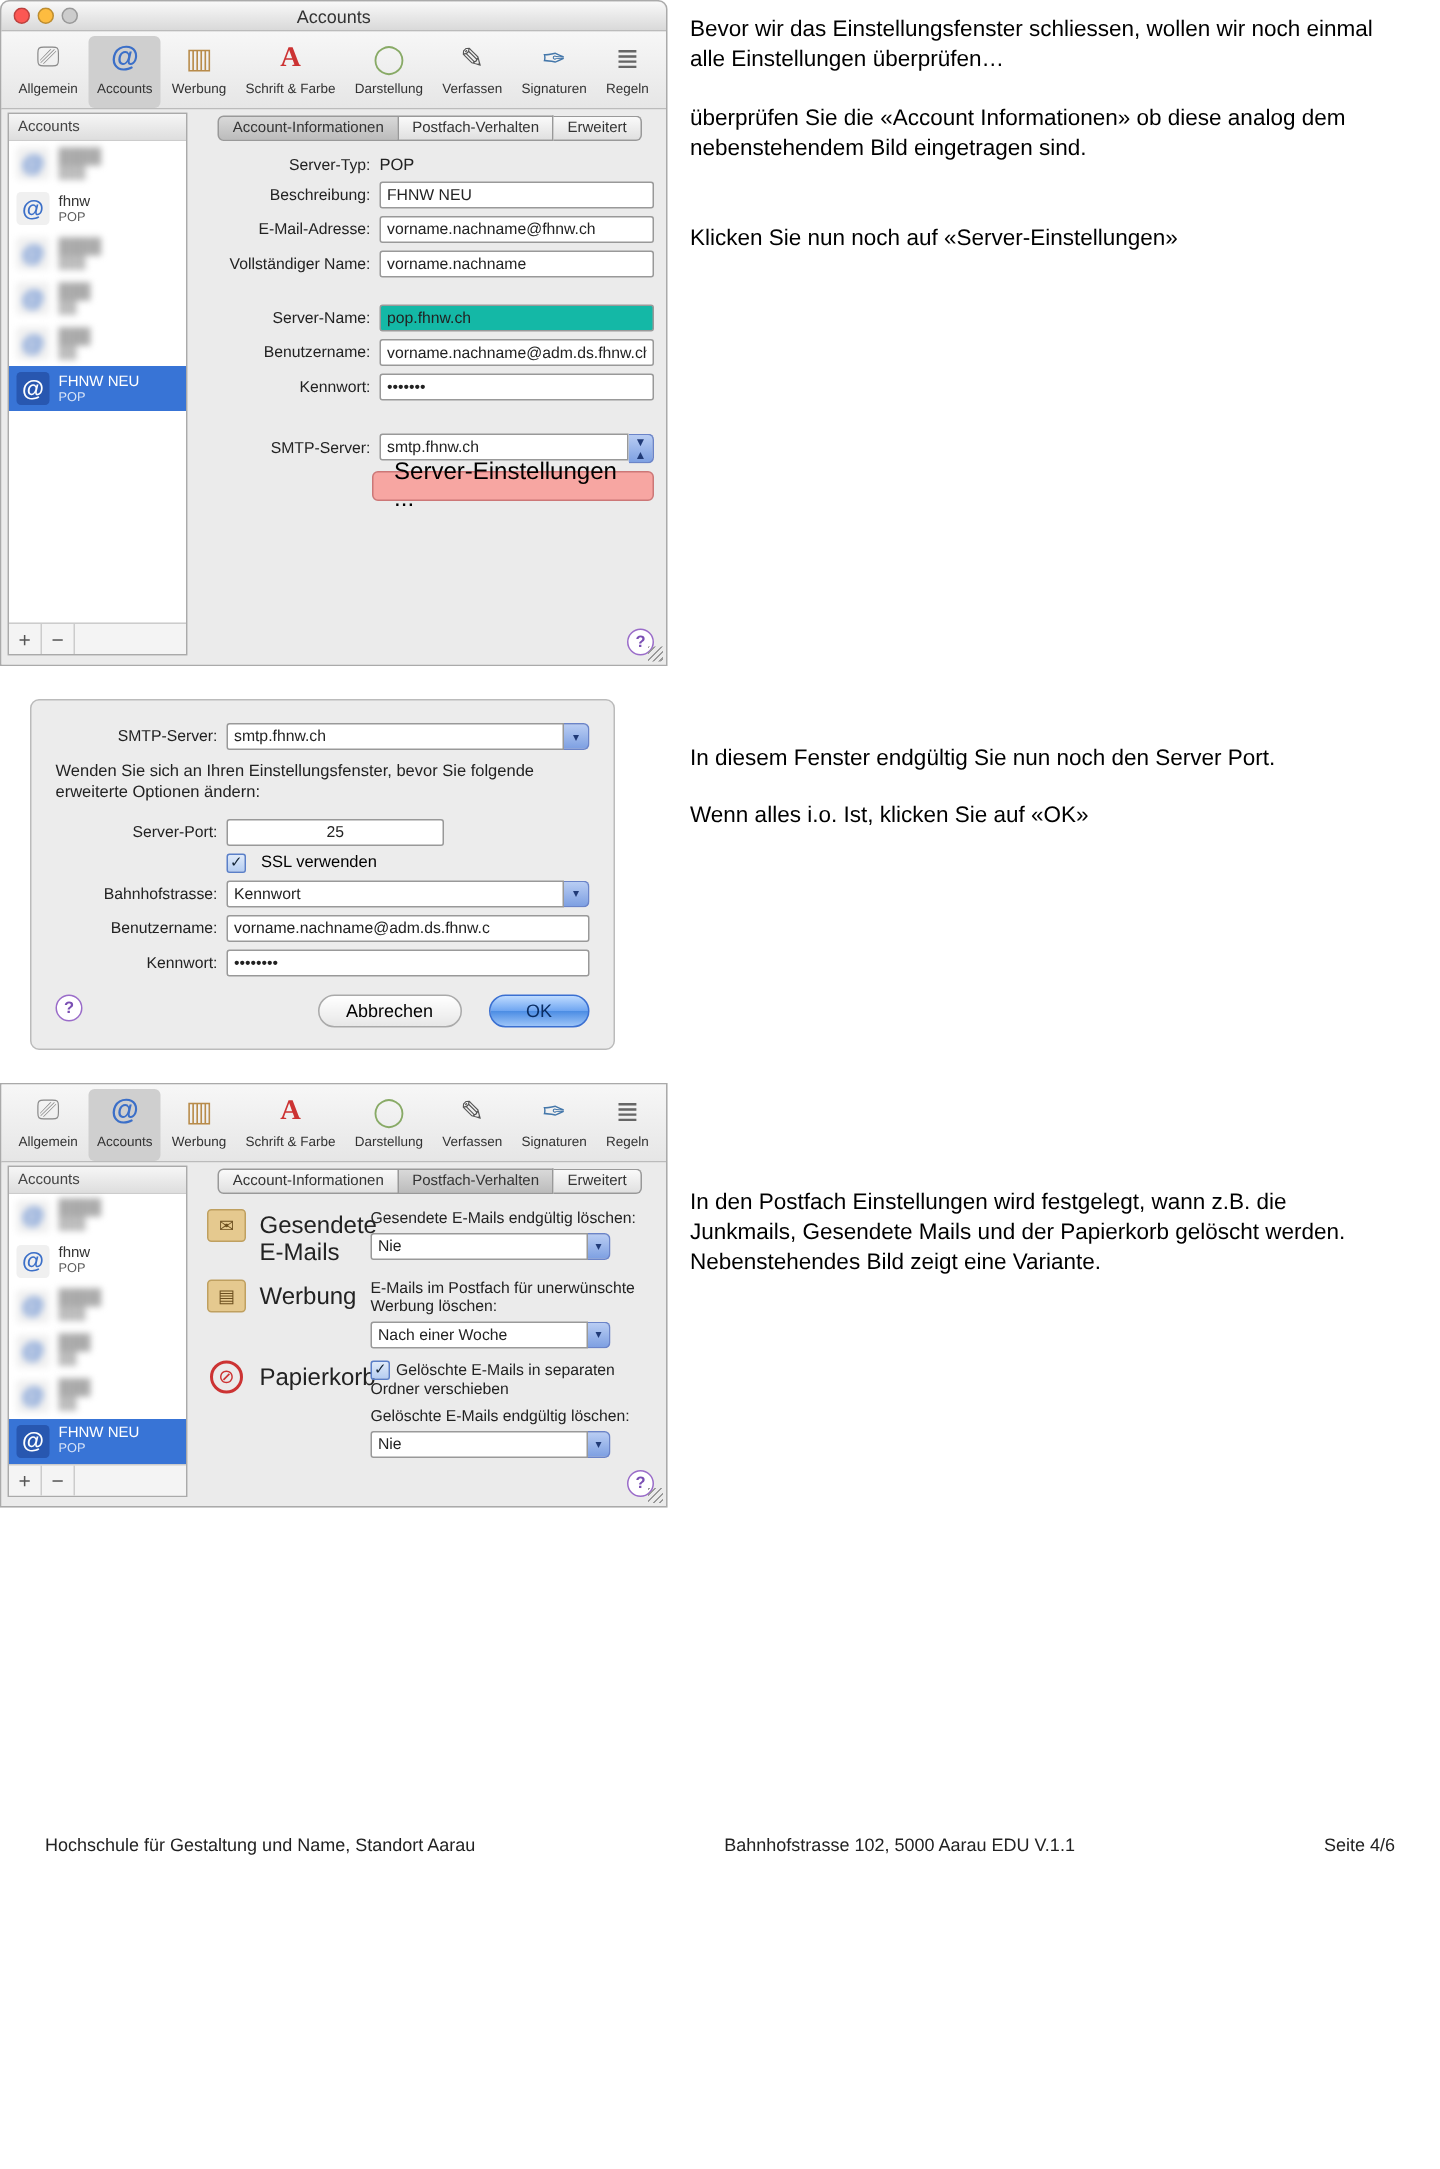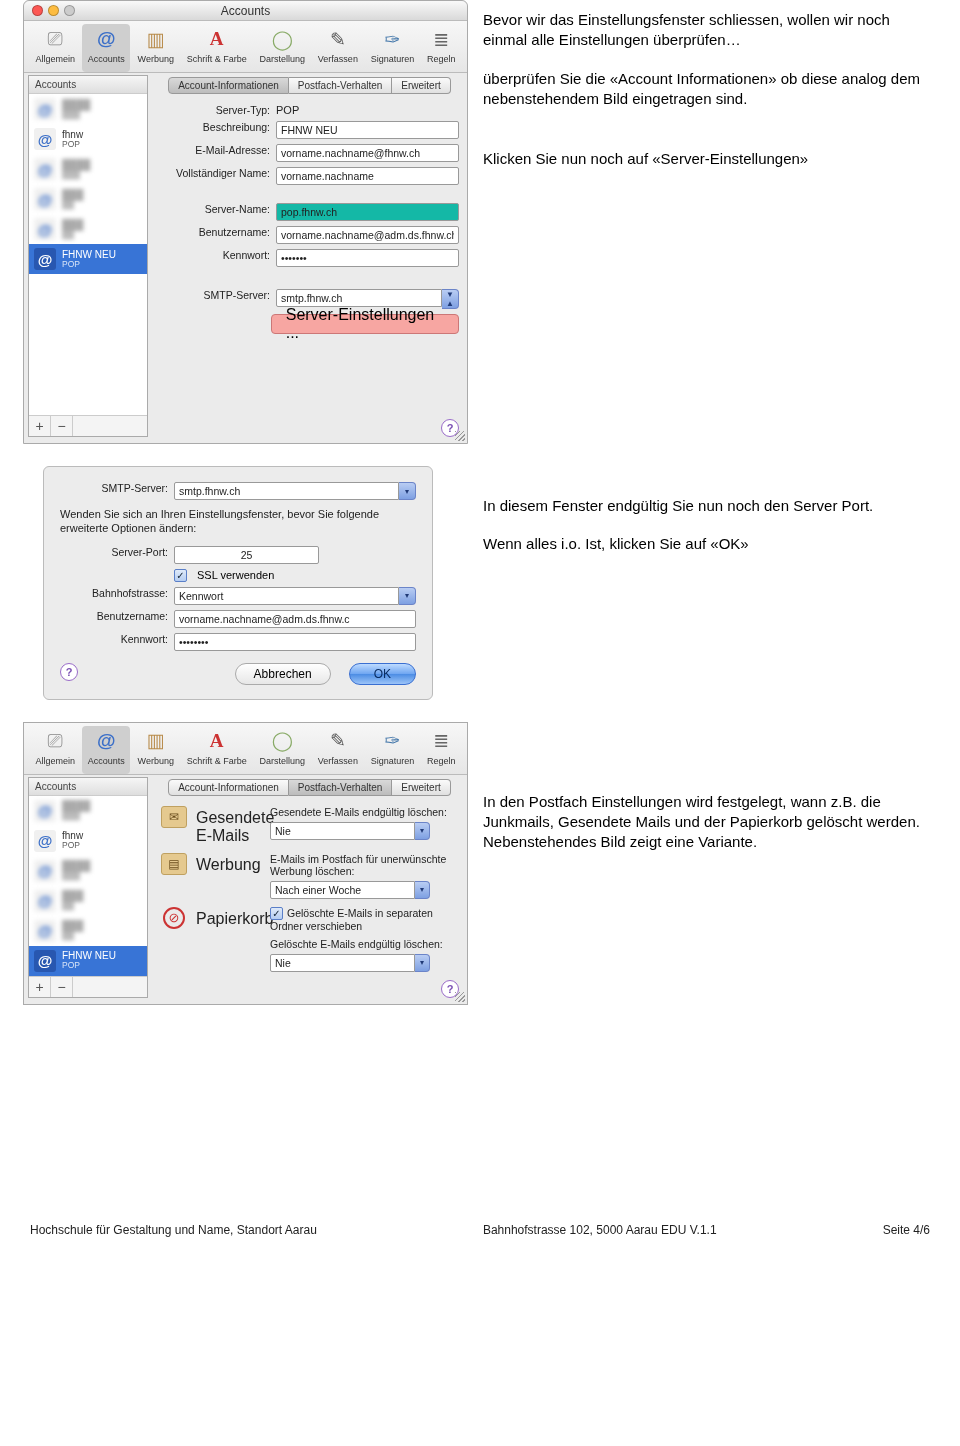"Accounts" .row { padding-left: 23px -> none }
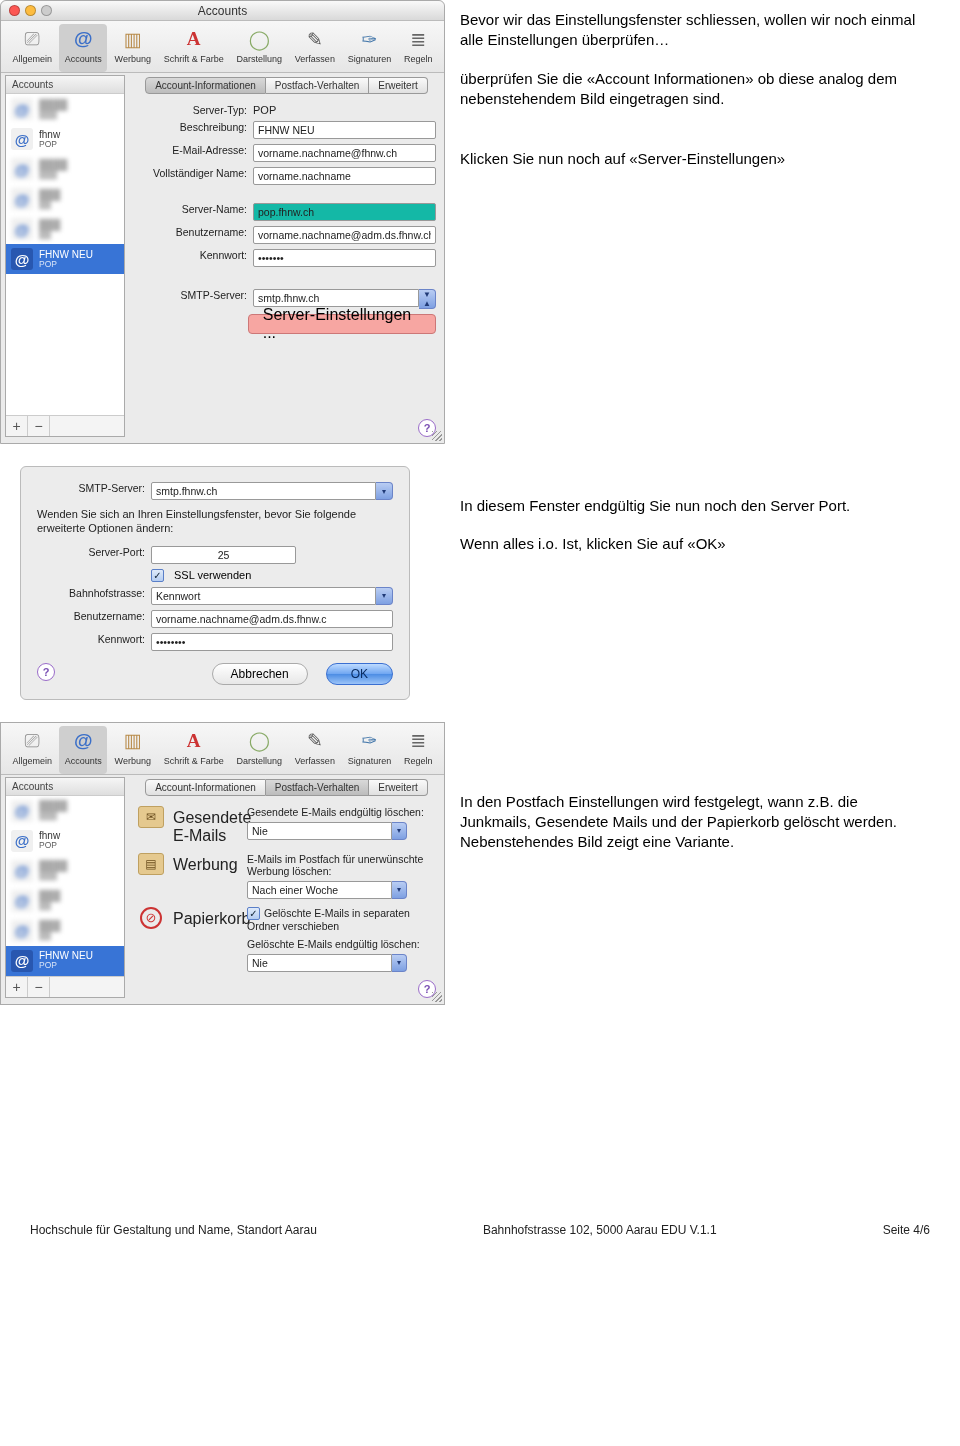"Server-Typ:" .frow { align-items: none -> center }
